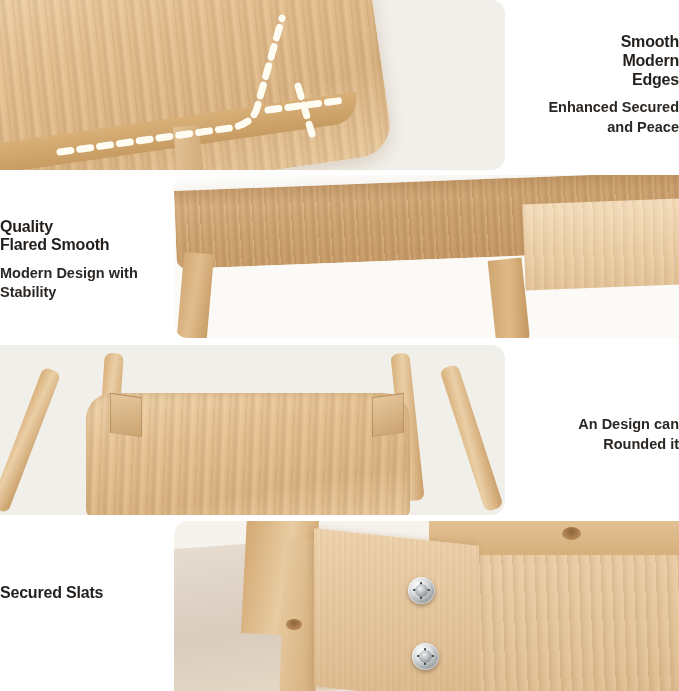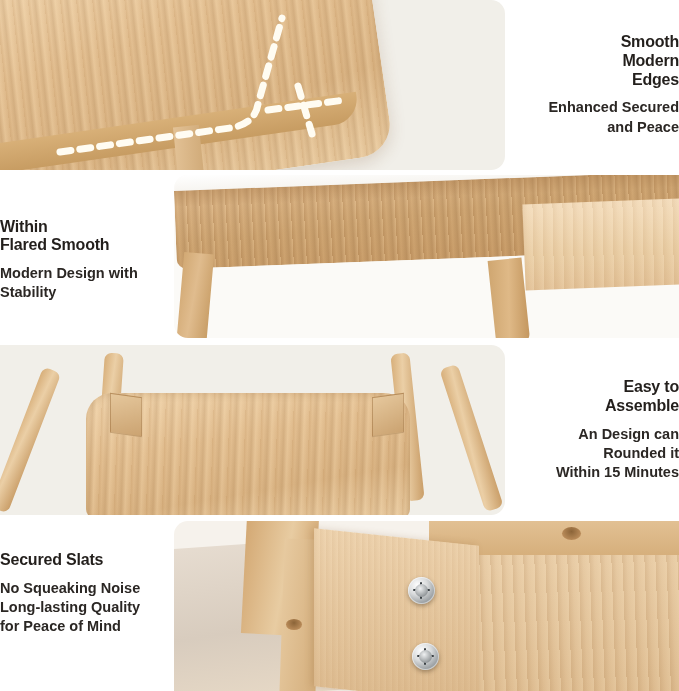"Within" span { text: Within -> Quality }
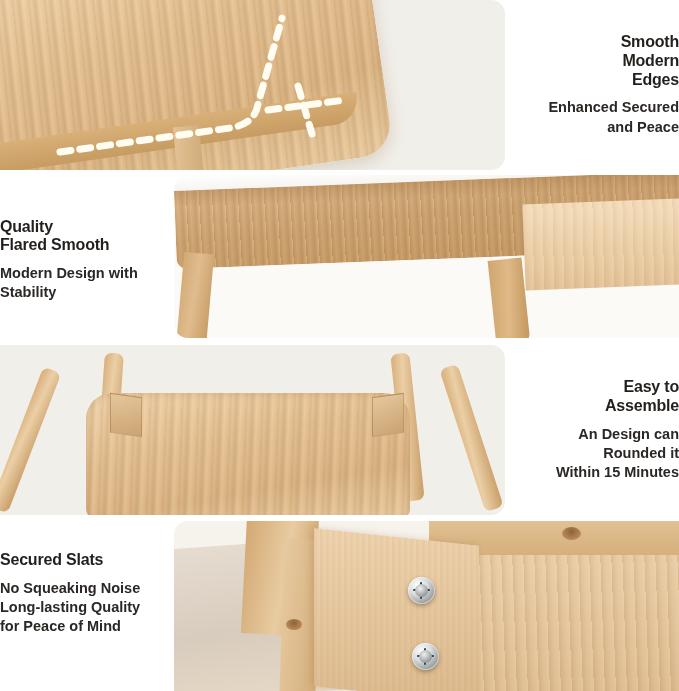"Easy to" h2.headline { html: <h2> <span>Easy to</span><br> <span>Assemble</span> </h2> -> none }
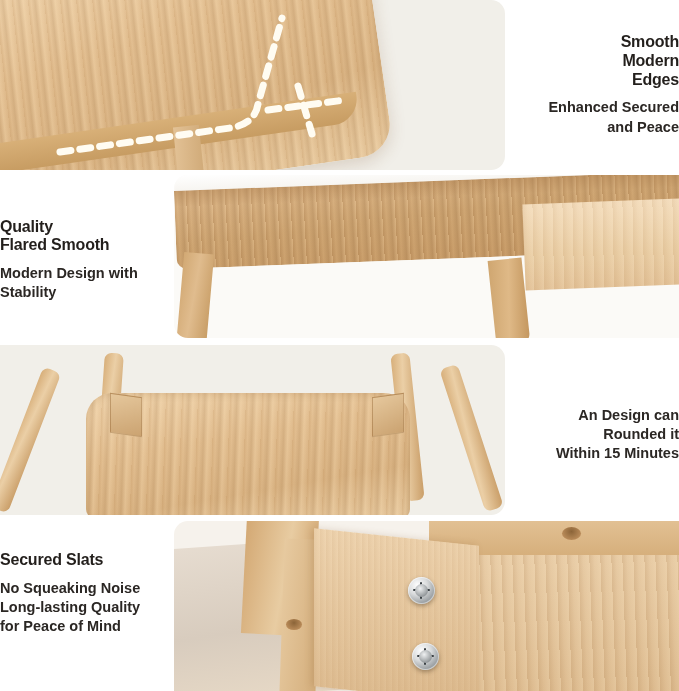"Within 15 Minutes" span { html: <span>Within 15 Minutes</span> -> none }
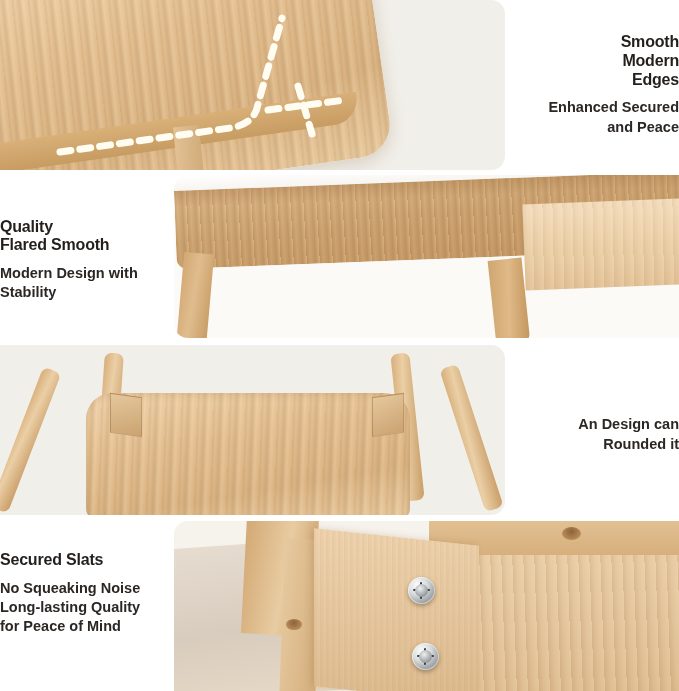"No Squeaking Noise" p.subline { html: <p> <span>No Squeaking Noise</span><br> <span>Long-lasting Quality</span><br> <span>for Peace of Mind</span> </p> -> none }
